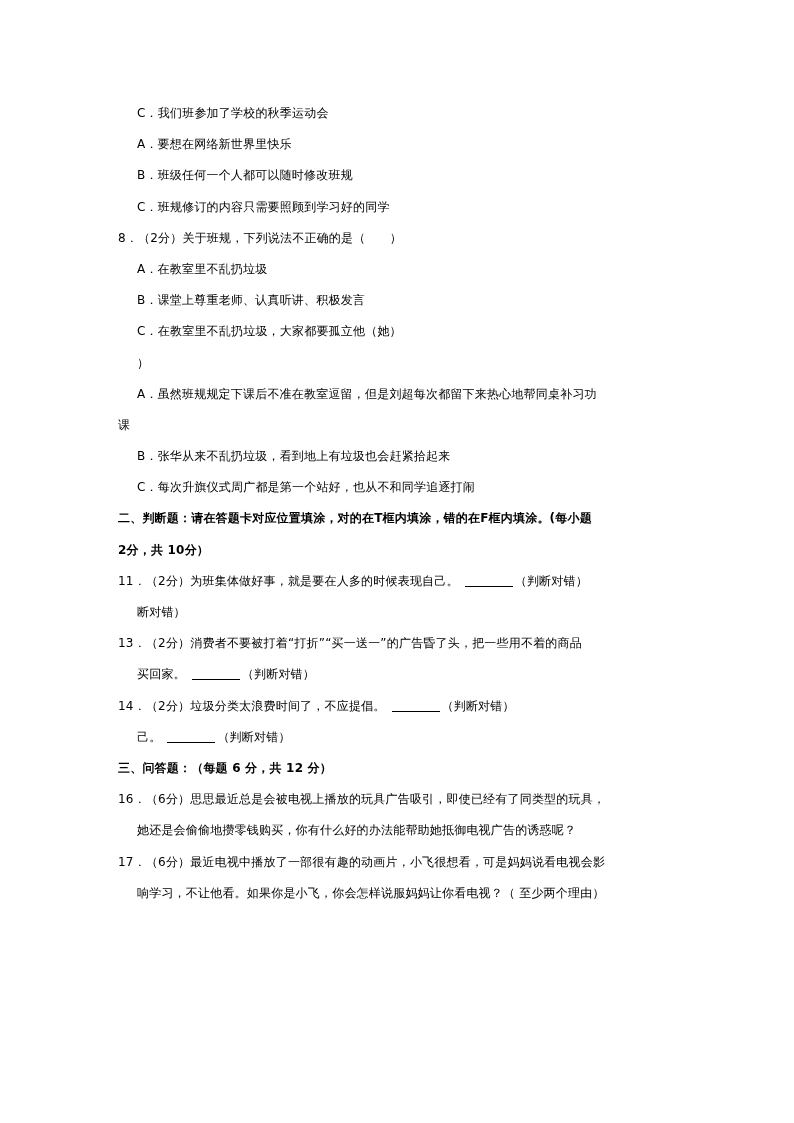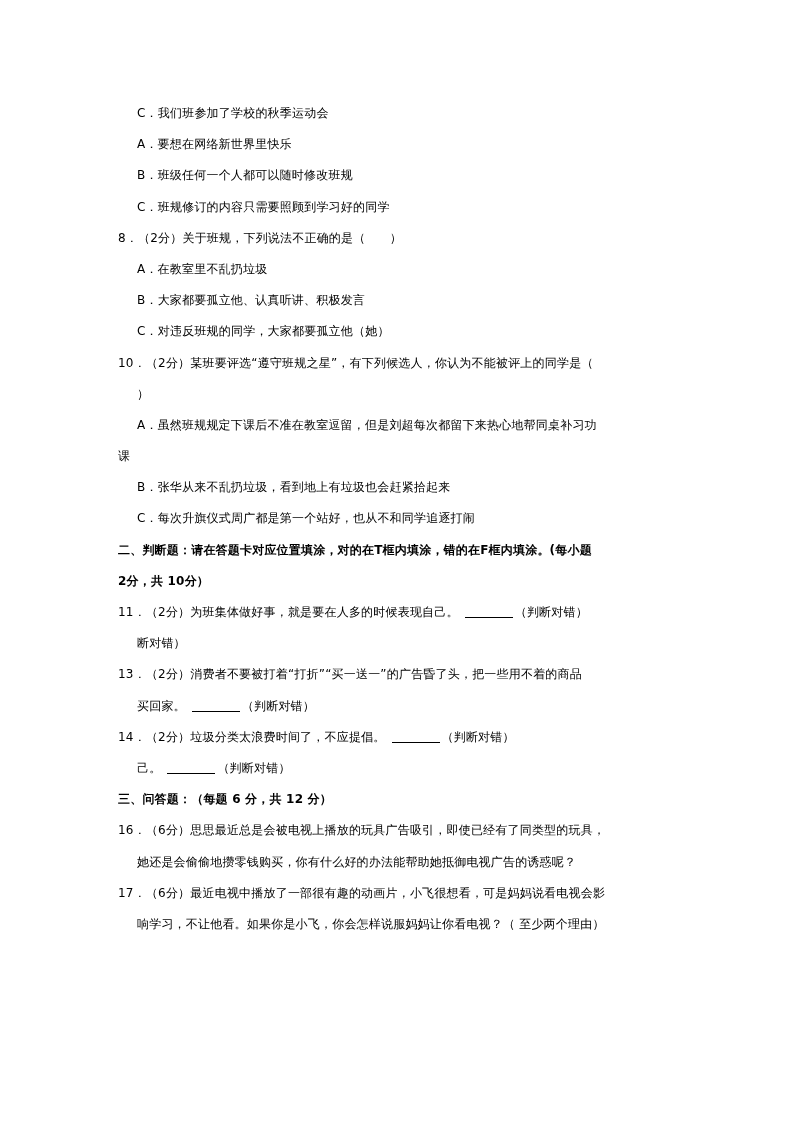"B．大家都要孤立他、认真听讲、积极发言" div.line { text: 大家都要孤立他 -> 课堂上尊重老师 }
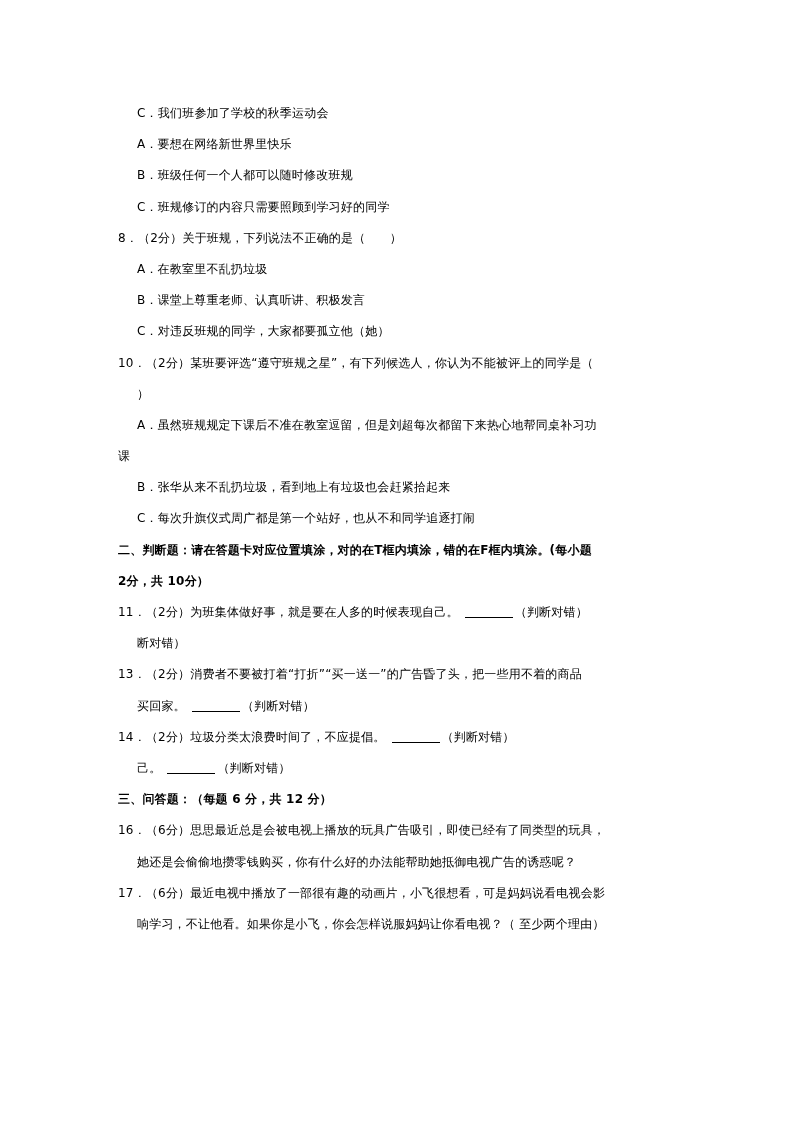"C．对违反班规的同学，大家都要孤立他（她）" div.line { text: 对违反班规的同学 -> 在教室里不乱扔垃圾 }
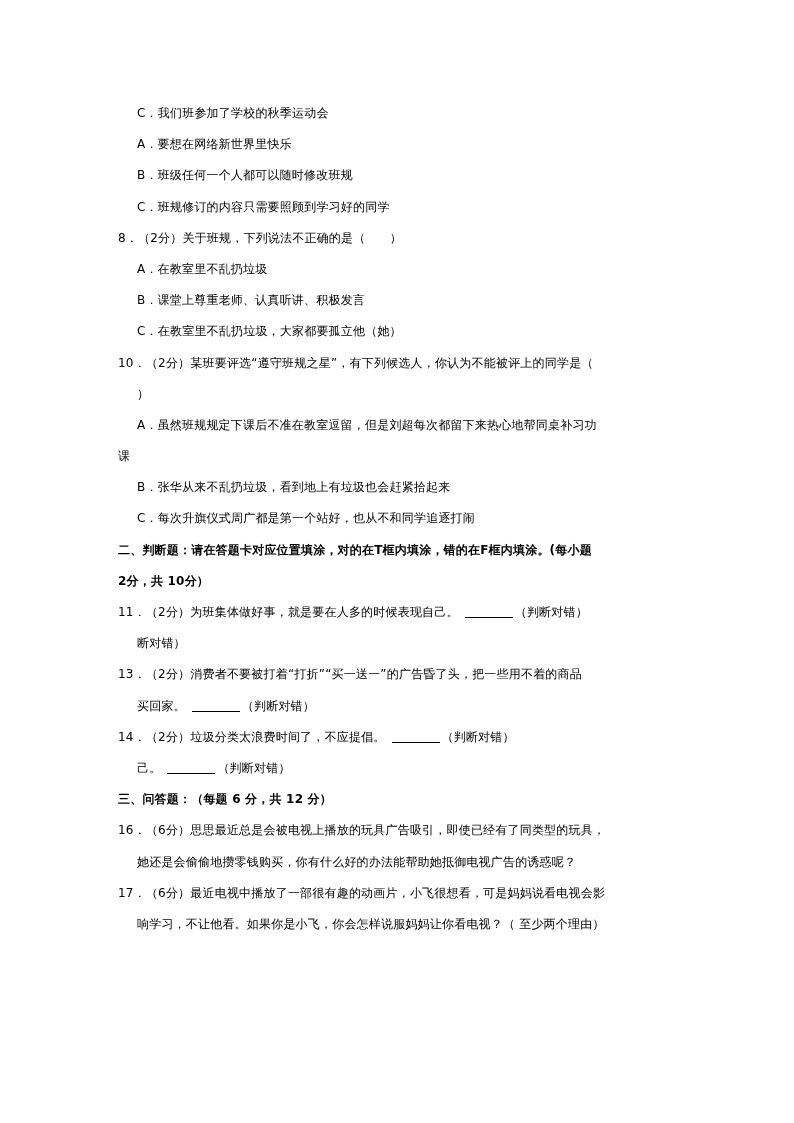"10．（2分）某班要评选“遵守班规之星”，有下列候选人，你认为不能被评上的同学是" div.line { html: <div>10．（2分）某班要评选“遵守班规之星”，有下列候选人，你认为不能被评上的同学是（</div> -> none }
